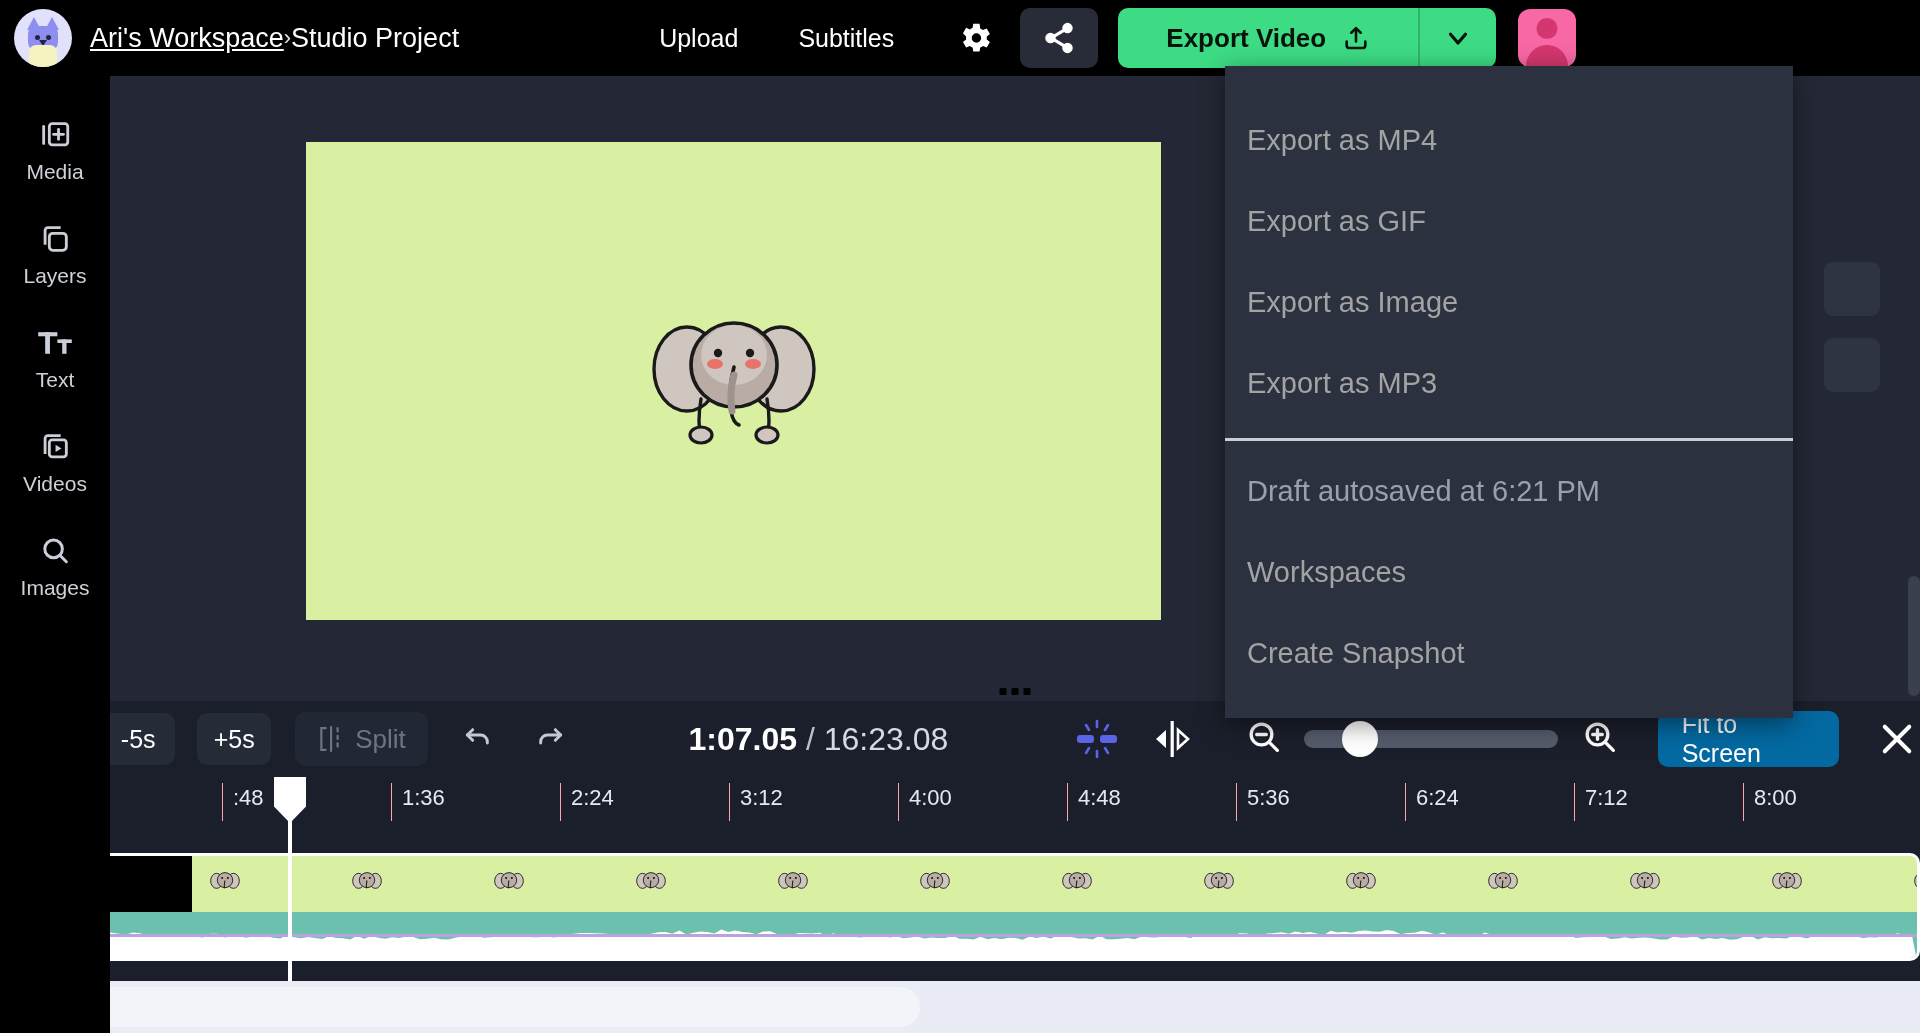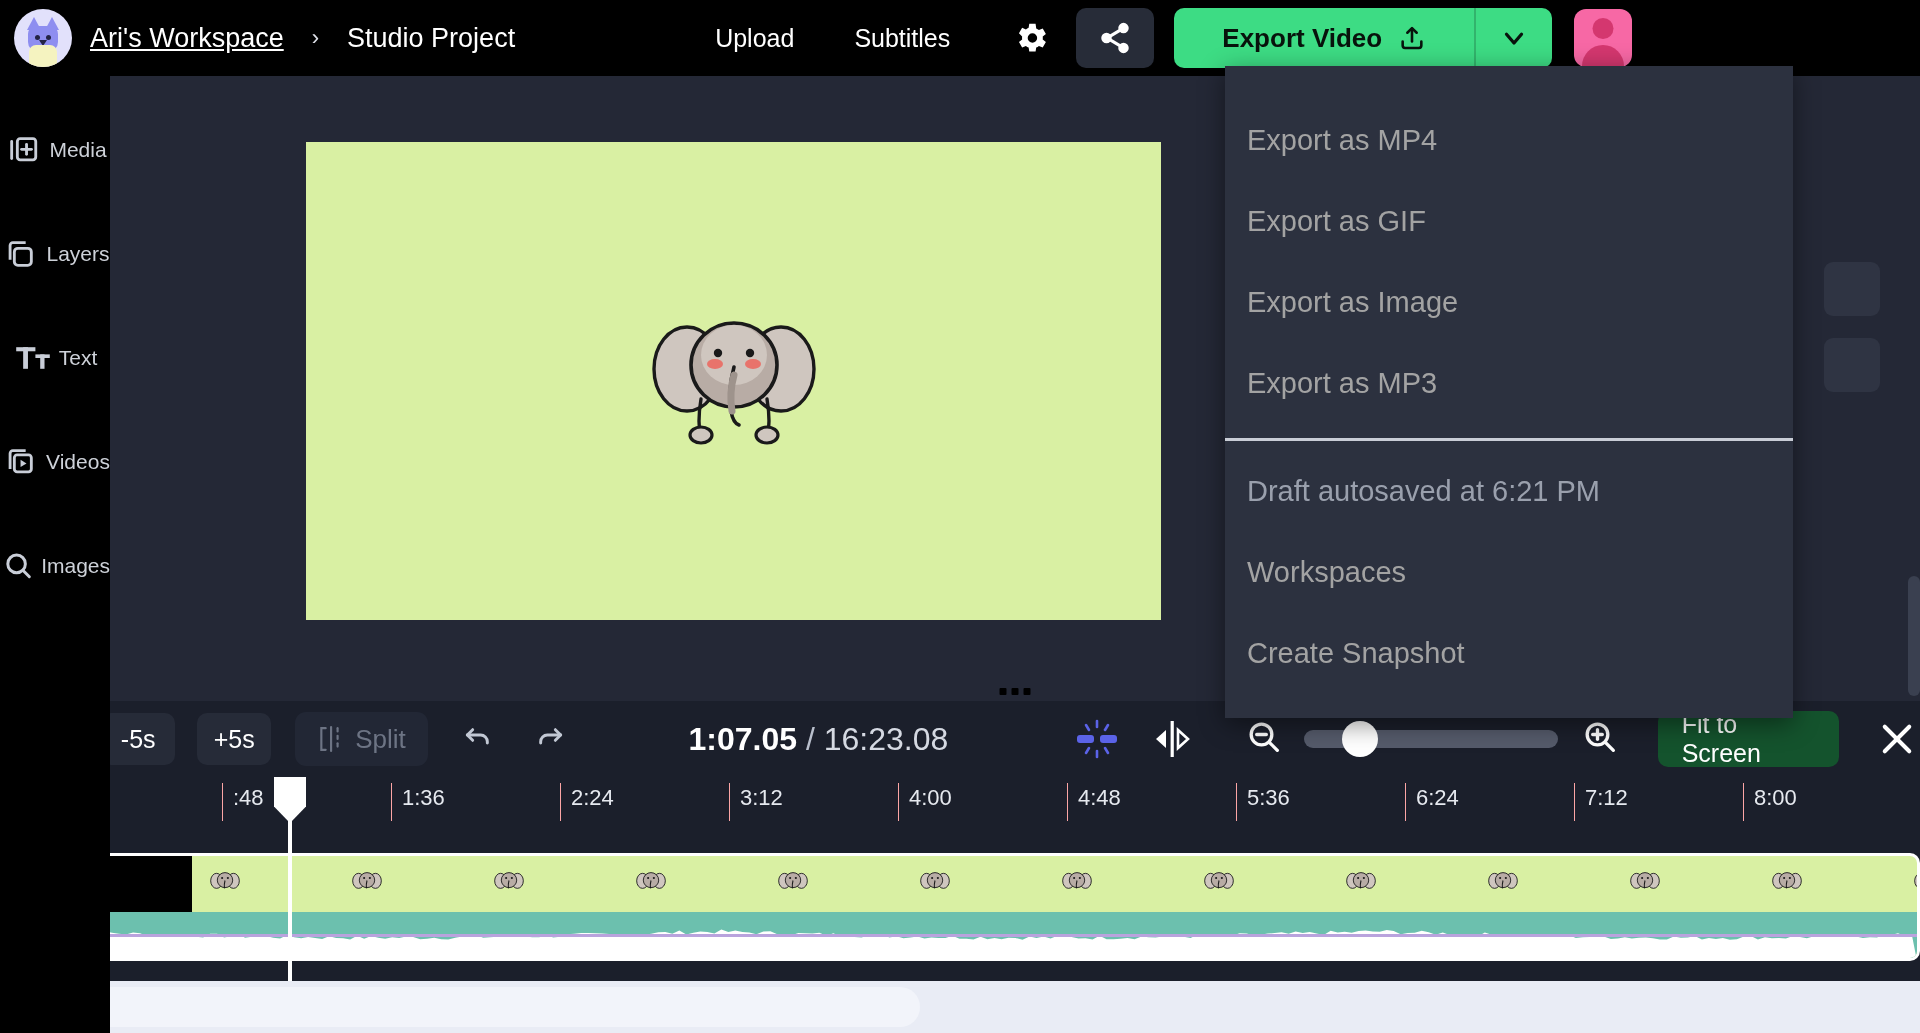"Ari's Workspace" #breadcrumb { gap: 28px -> 0 }
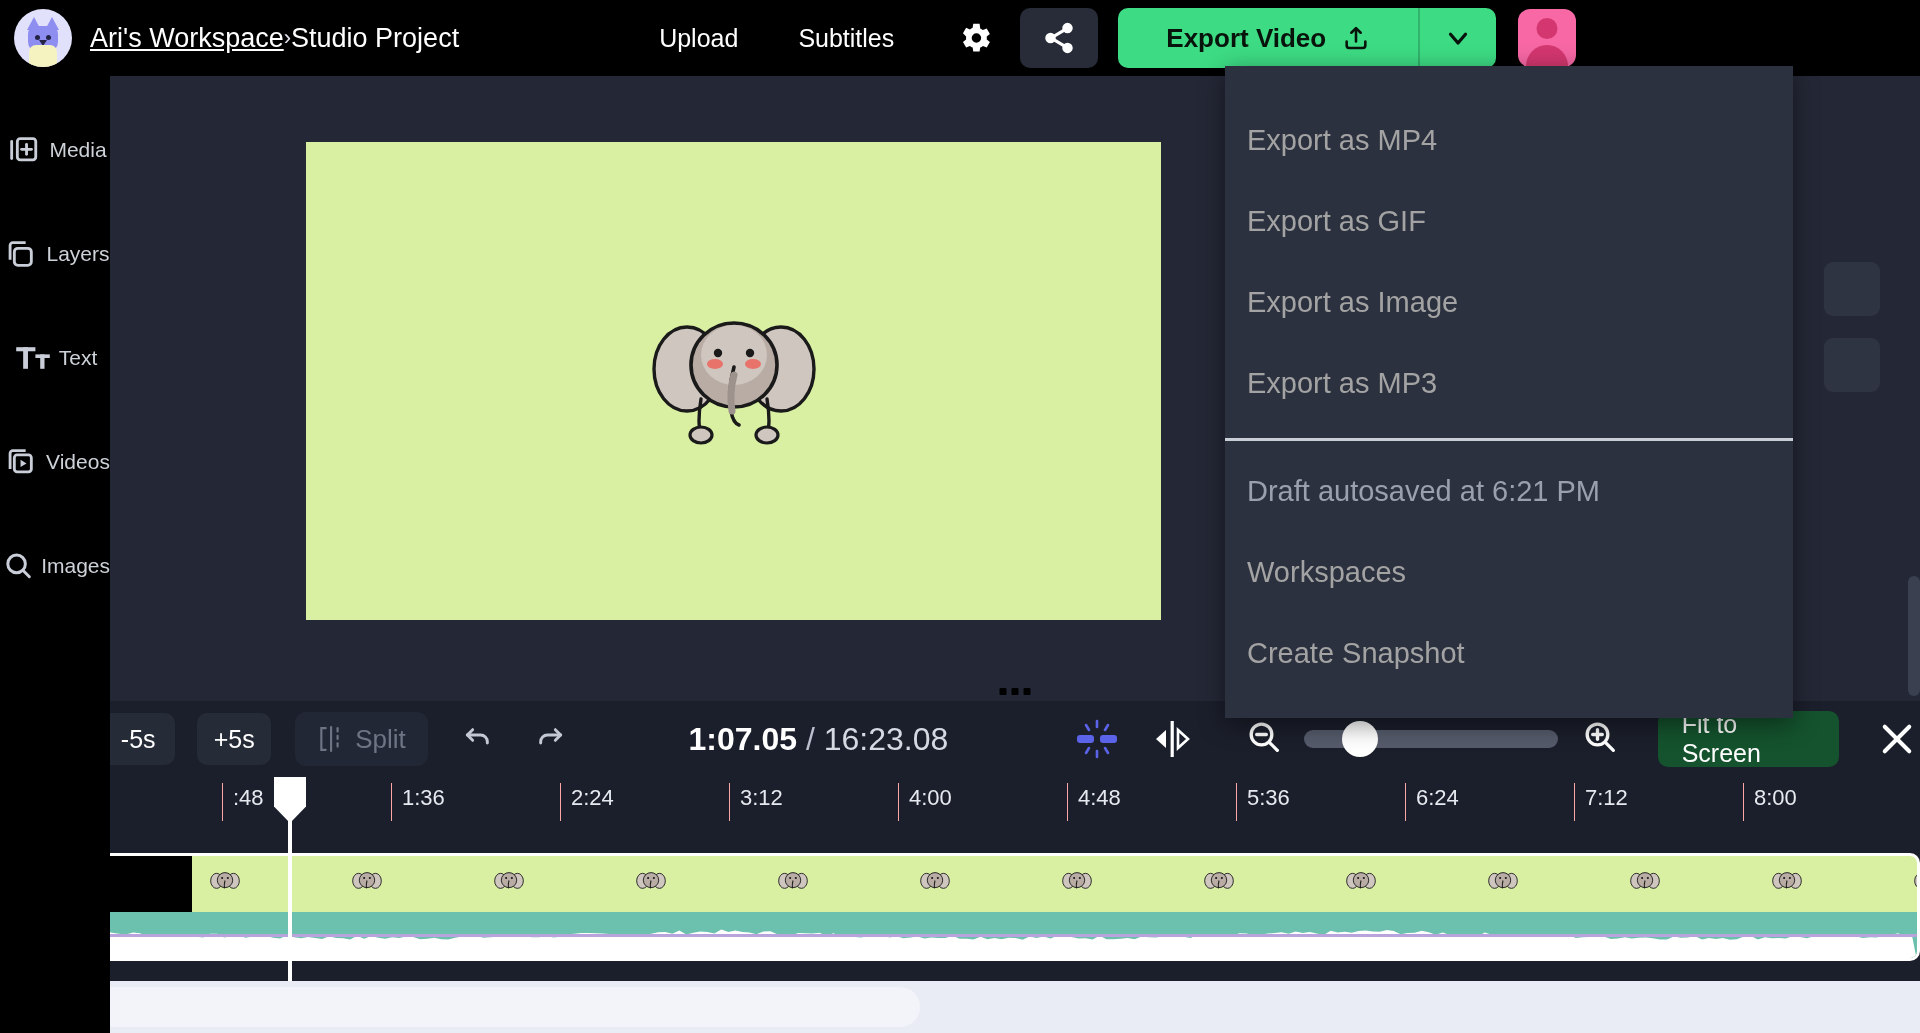"Media" .side-item { flex-direction: row -> column }
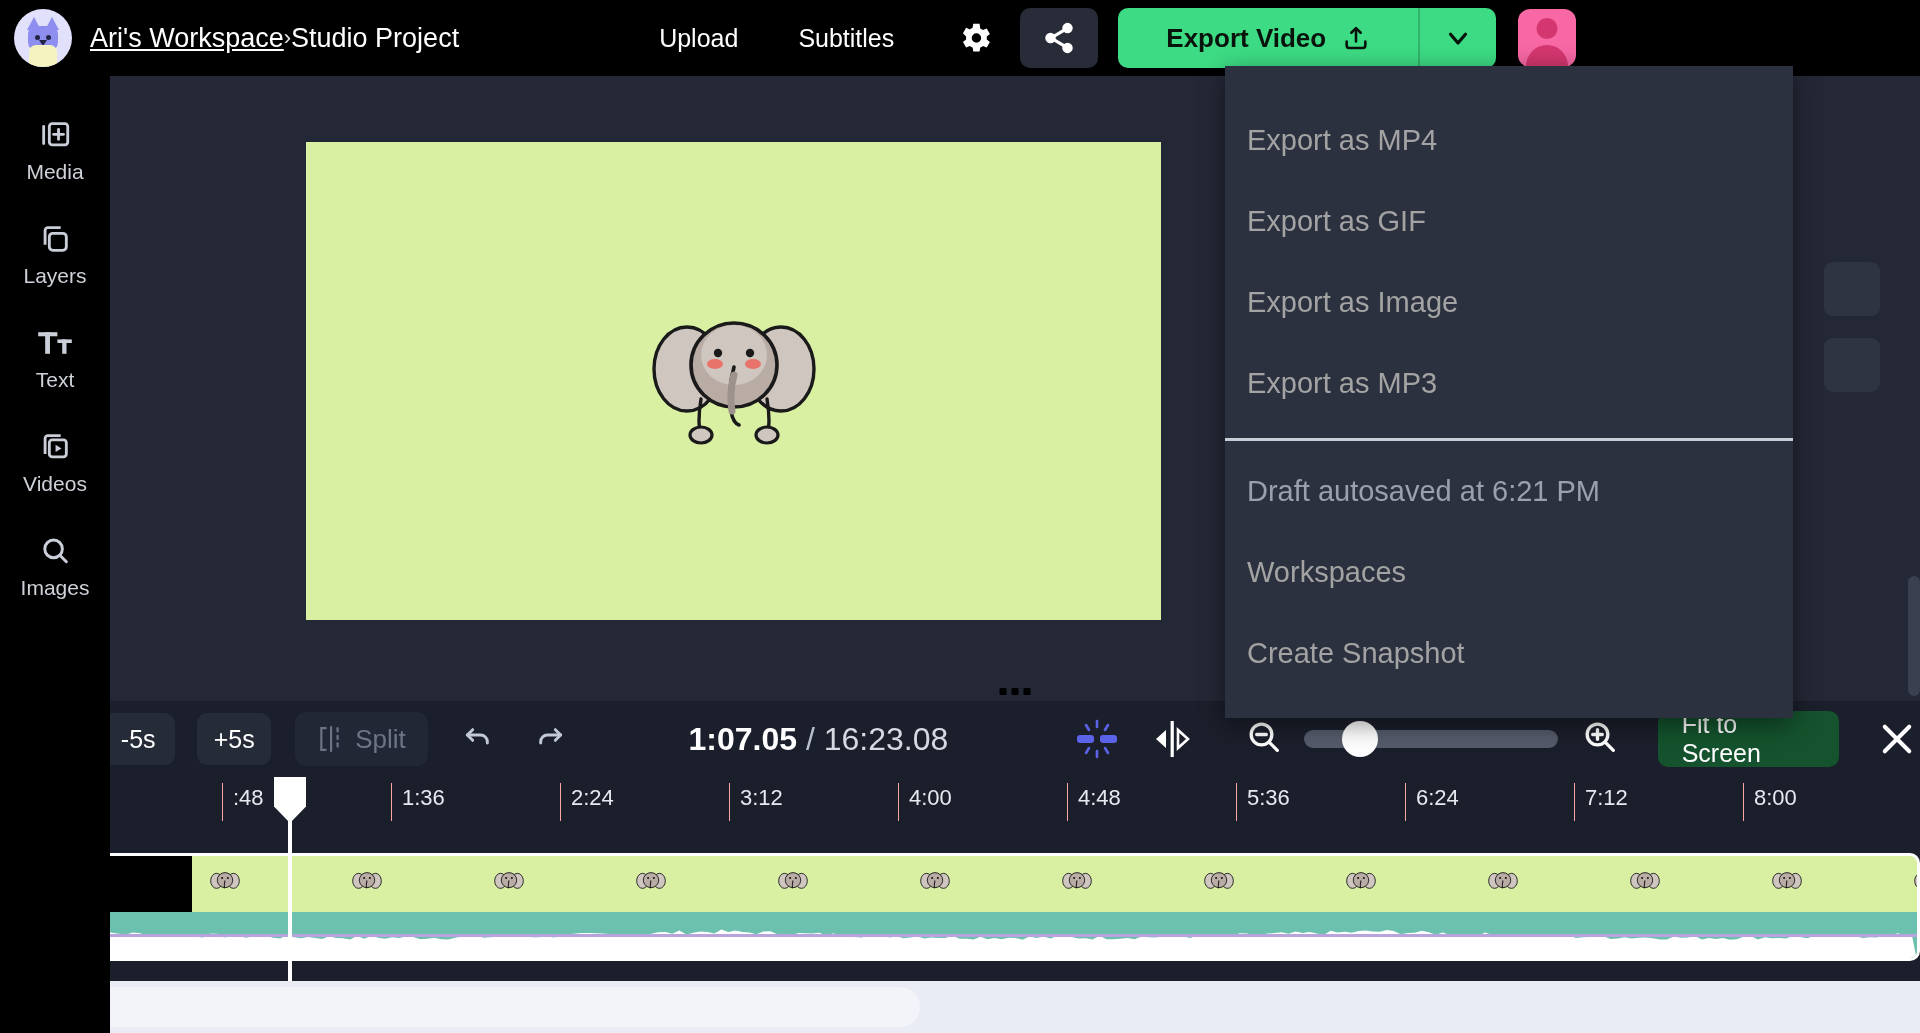"Fit to Screen" #fit-btn { background: #14532d -> #0369a1 }
